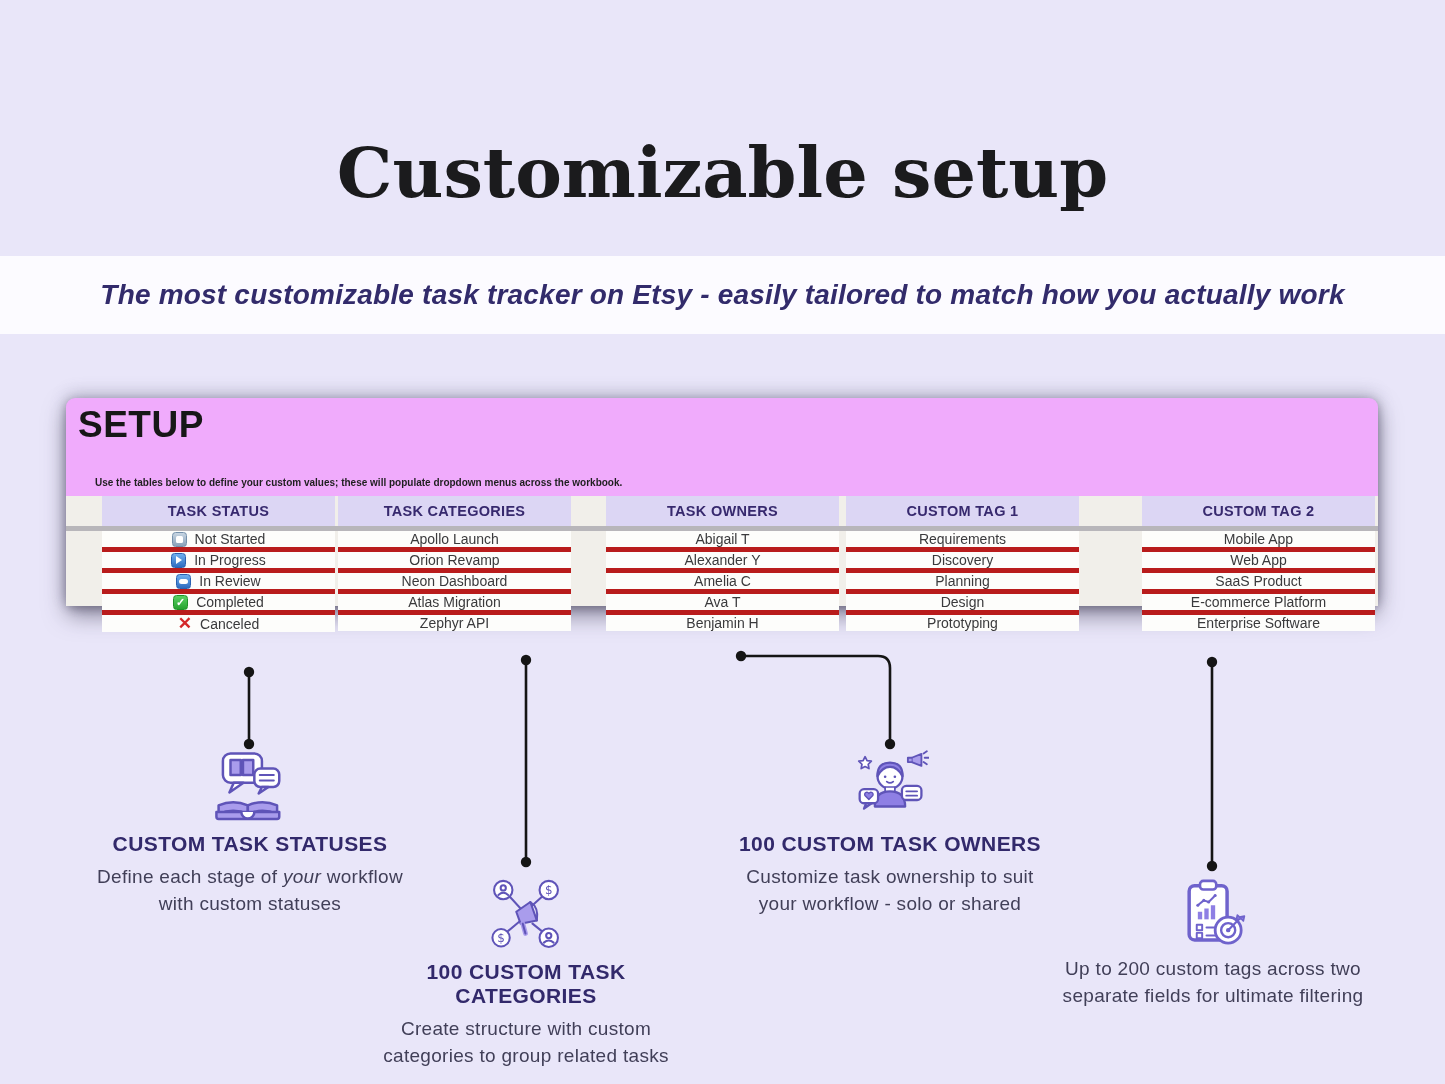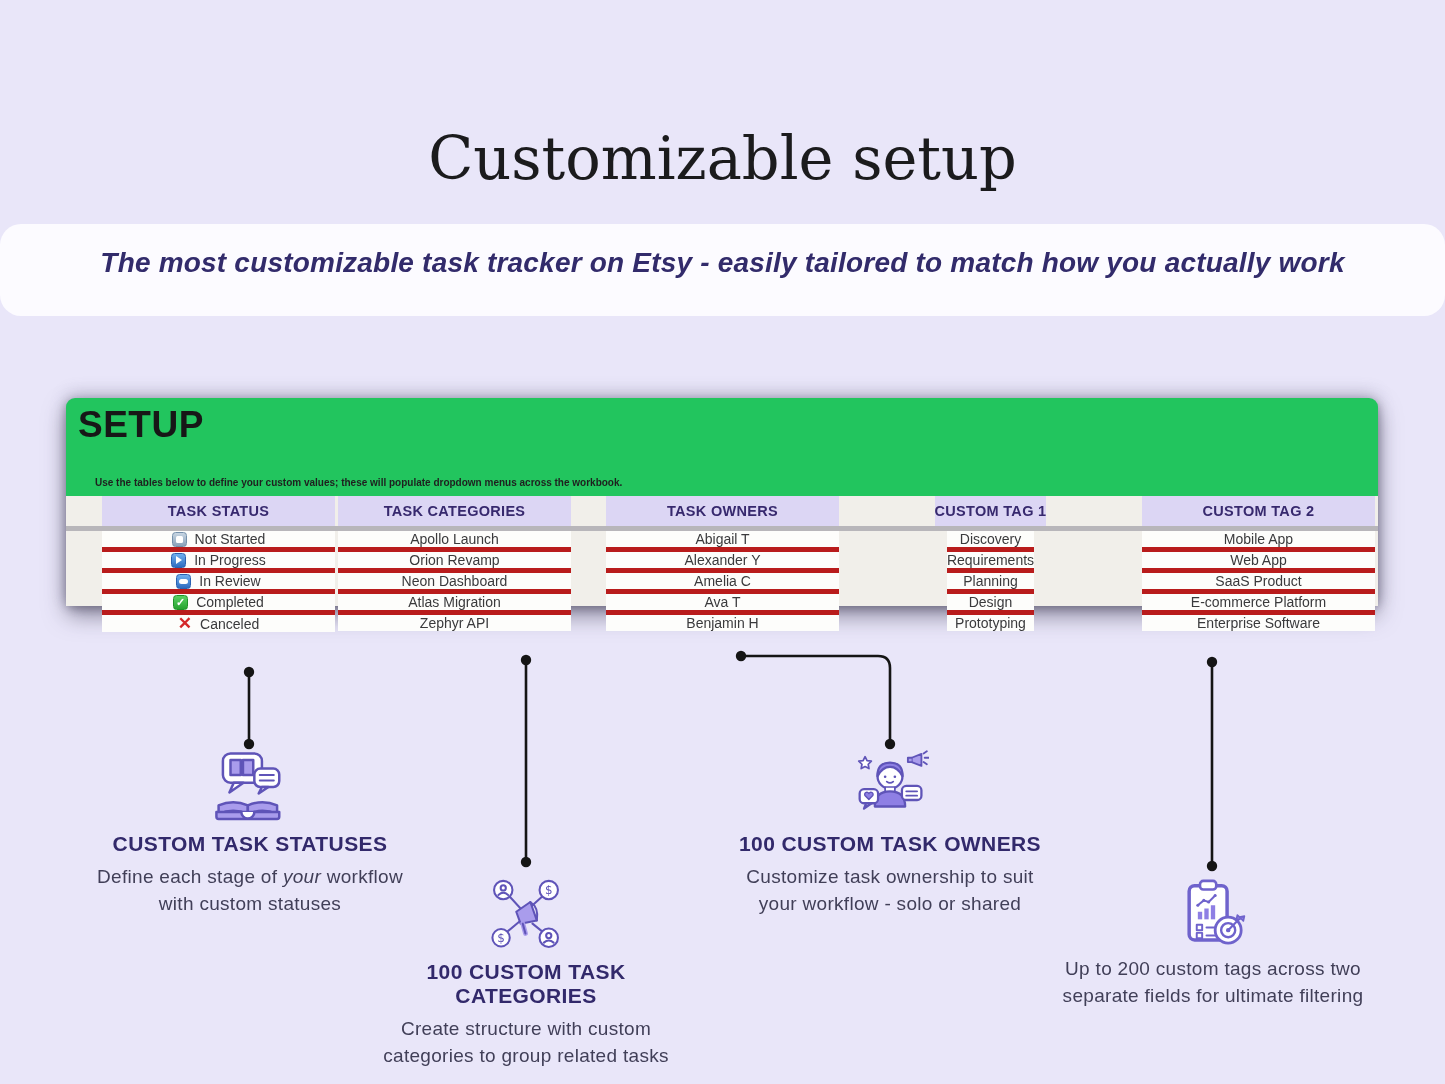"Customizable setup" .main-title { font-size: 59px -> 70px; font-weight: 400 -> 700 }
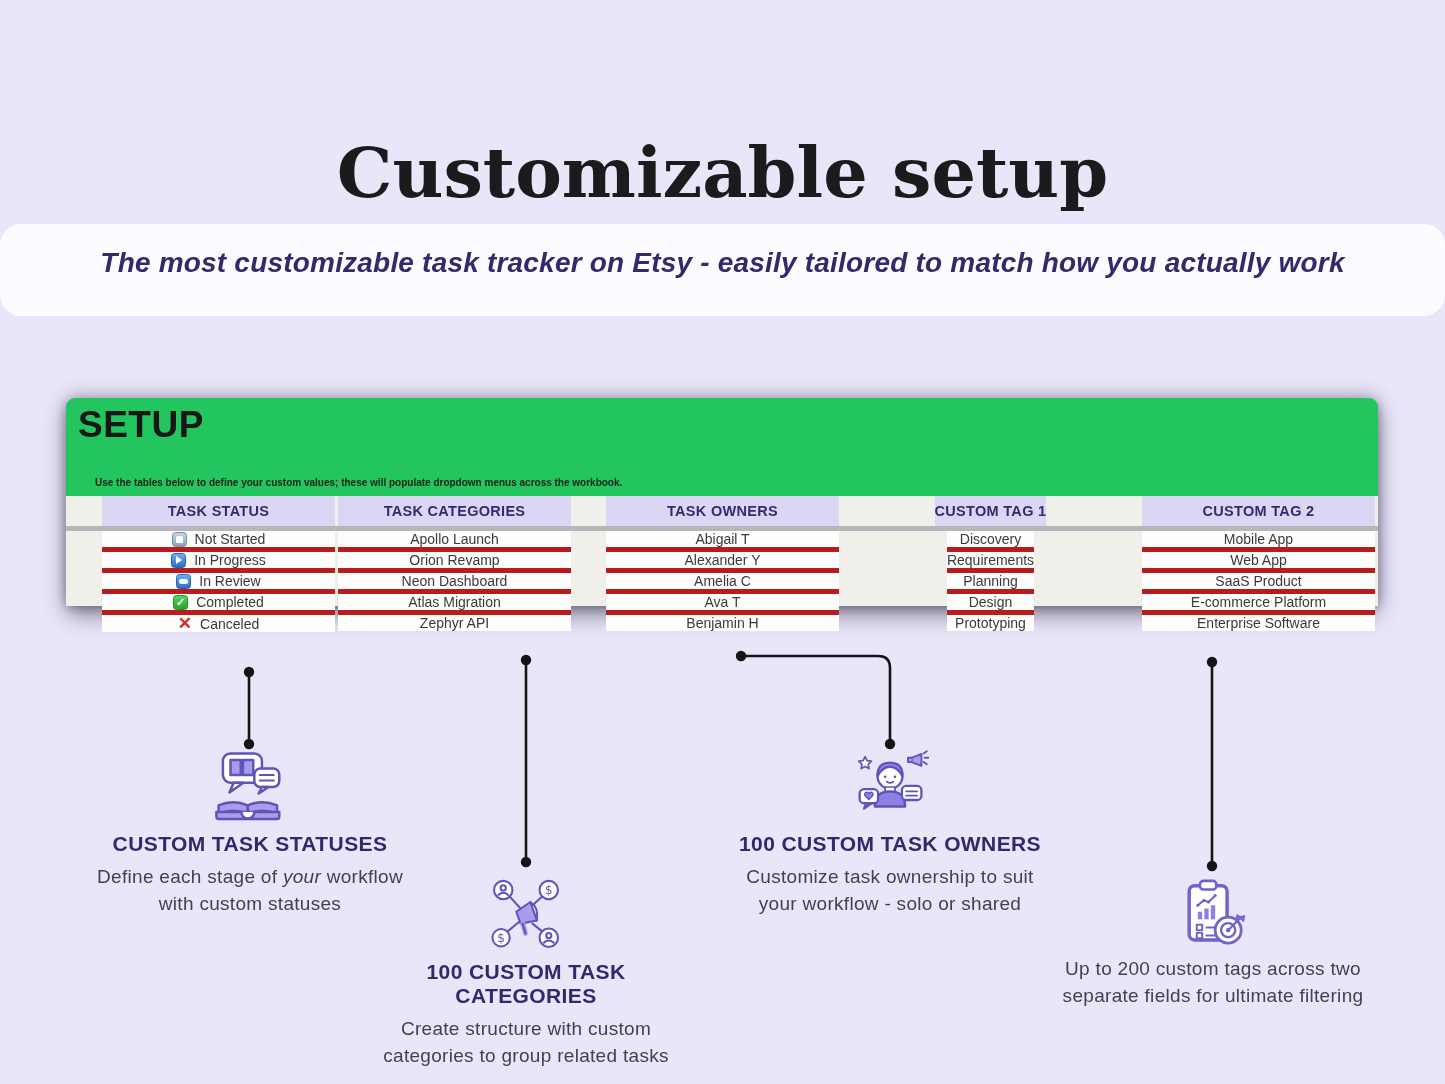"The most customizable task tracker" .band { border-radius: 21px -> none; height: 92px -> 78px; top: 224px -> 256px }
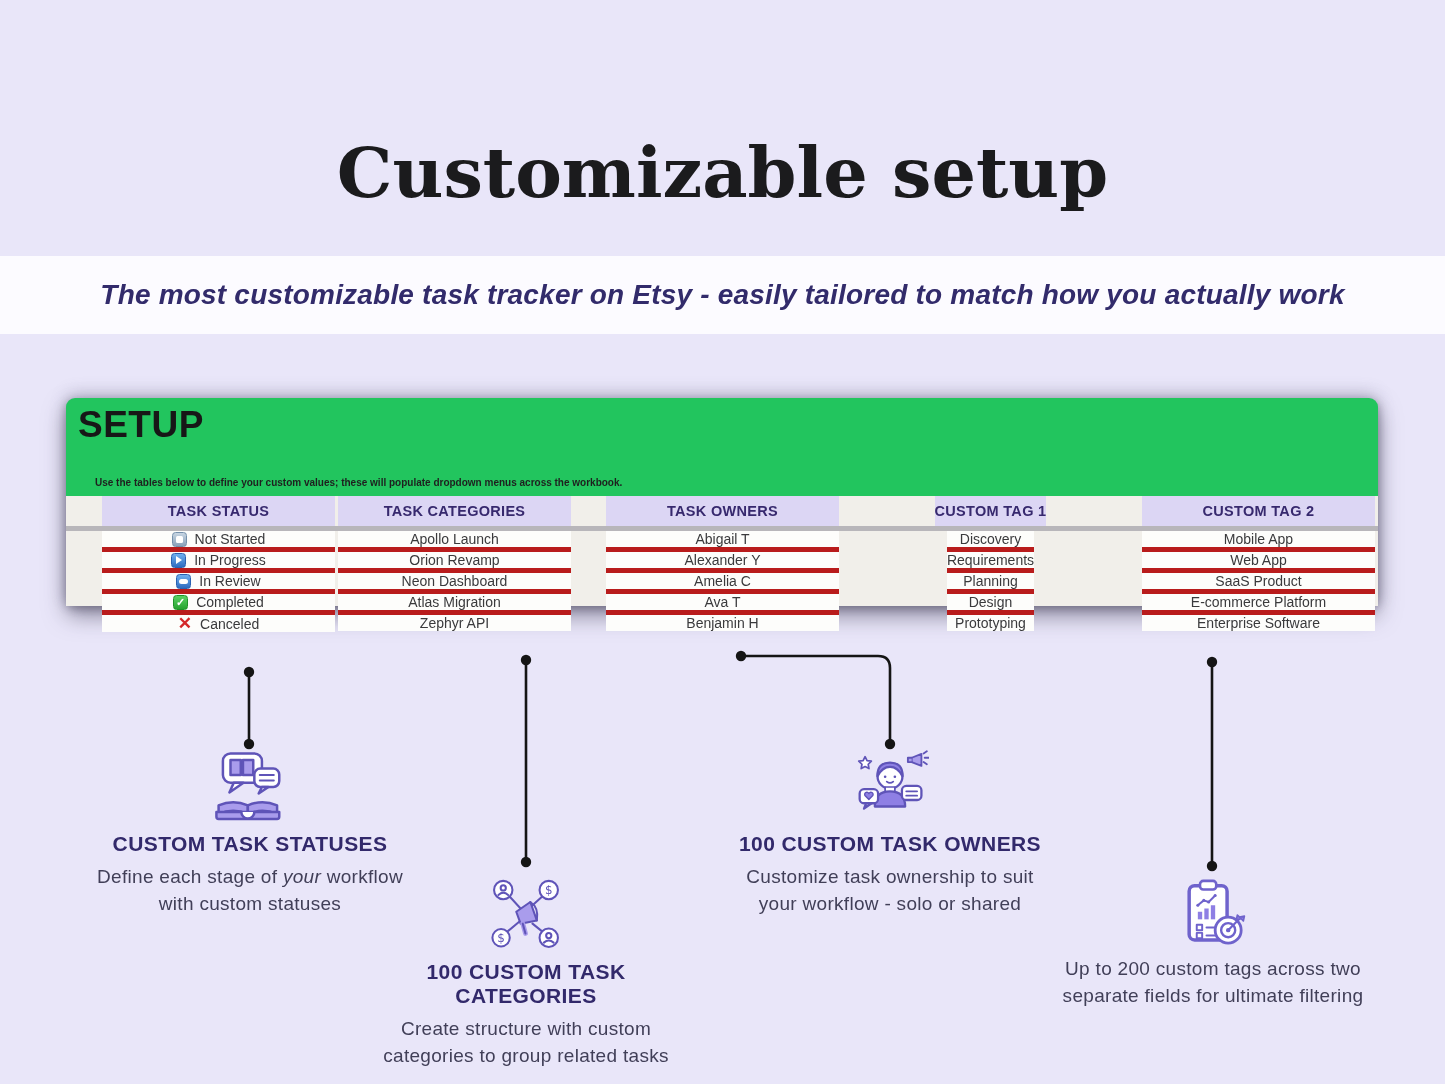"SETUP" .card { background: #22c55e -> #f0abfc }
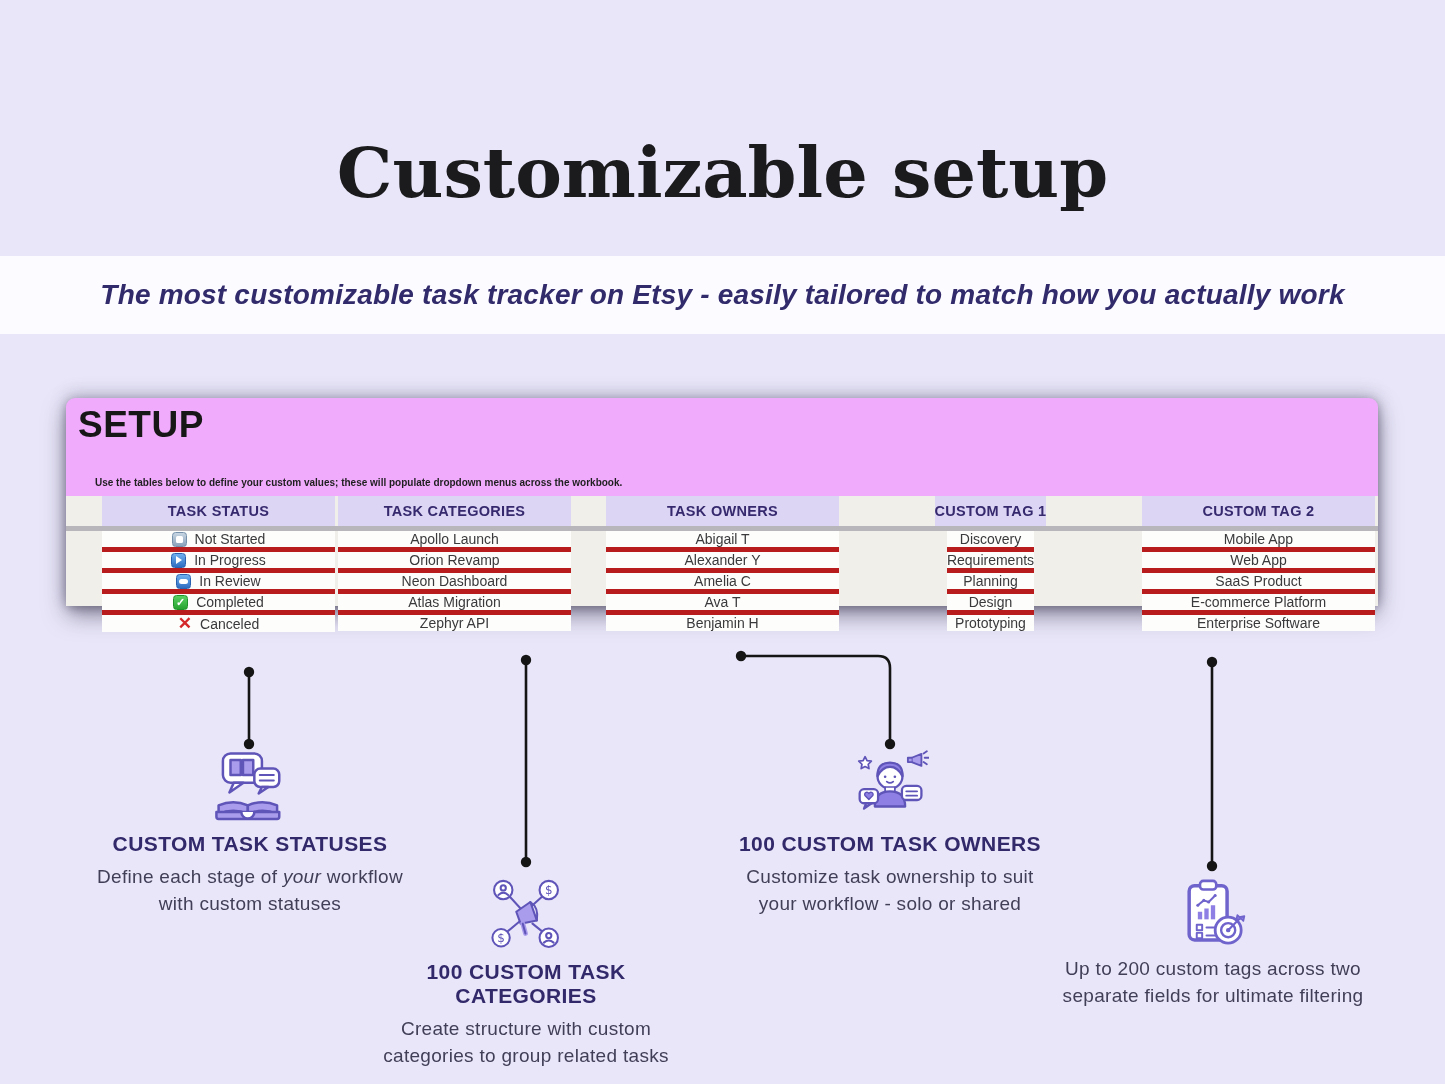"CUSTOM TAG 1" div.tcol { align-items: center -> none; left: 808px -> 780px }
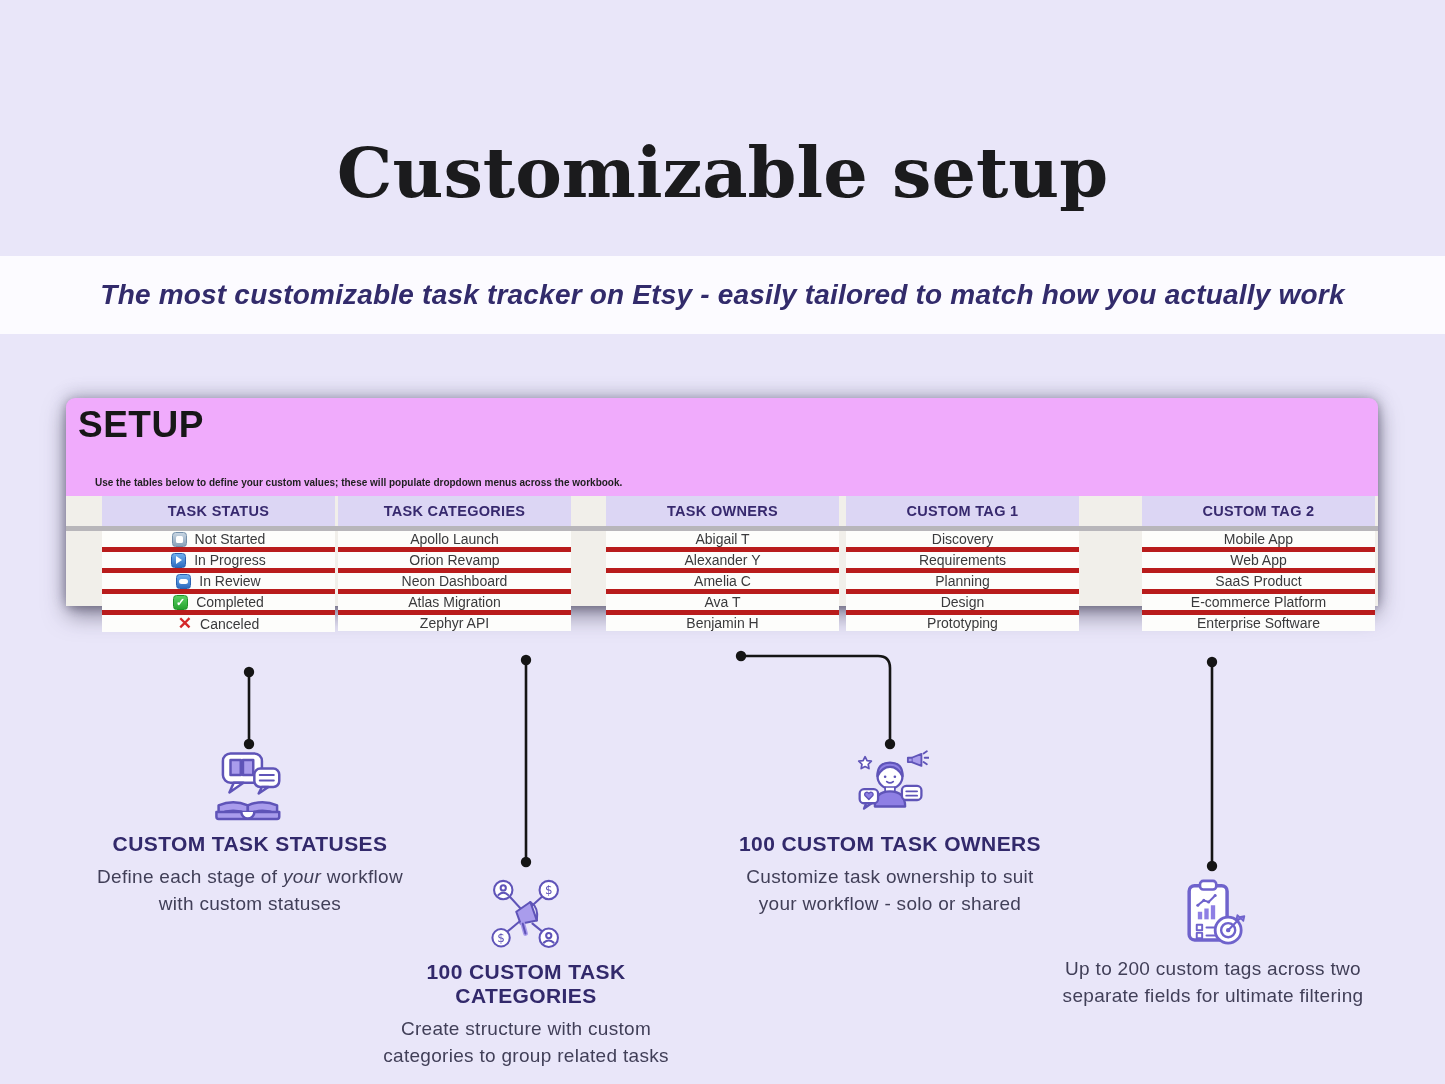"Discovery" div.tcell { order: before "Requirements" -> after "Requirements" }
